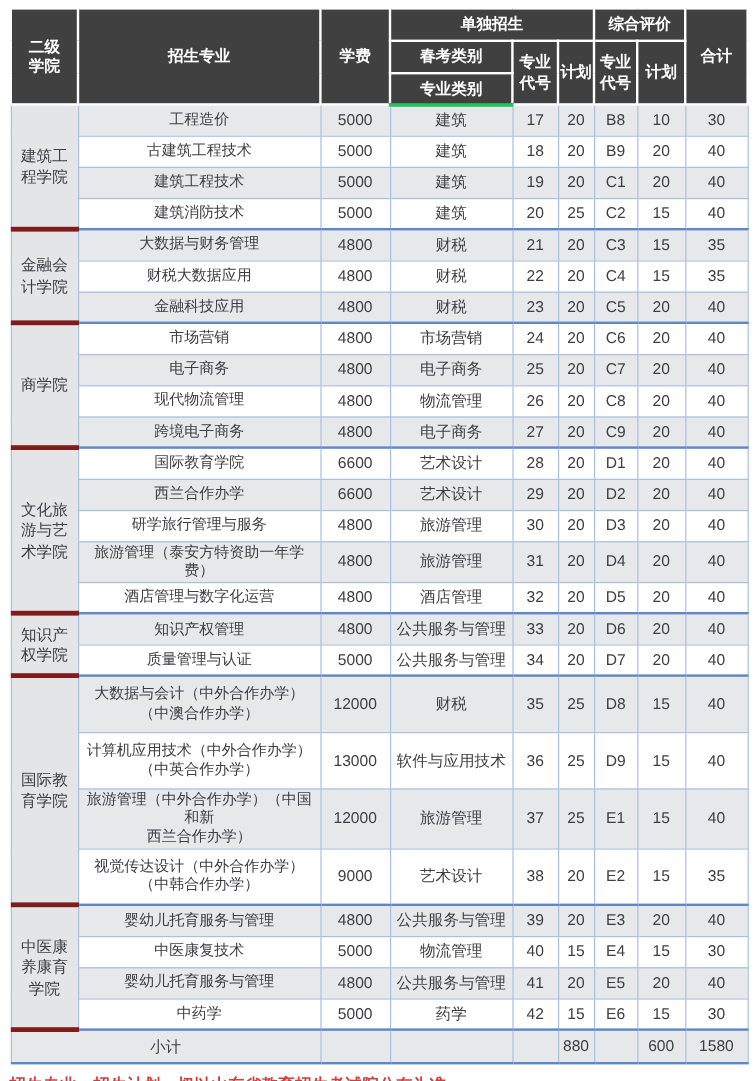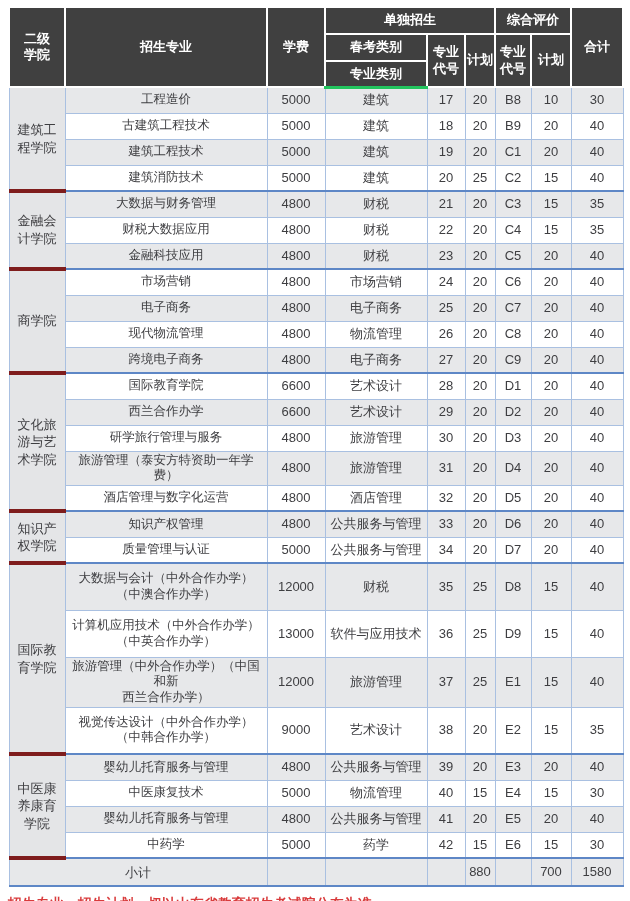"700" td { text: 700 -> 600 }
